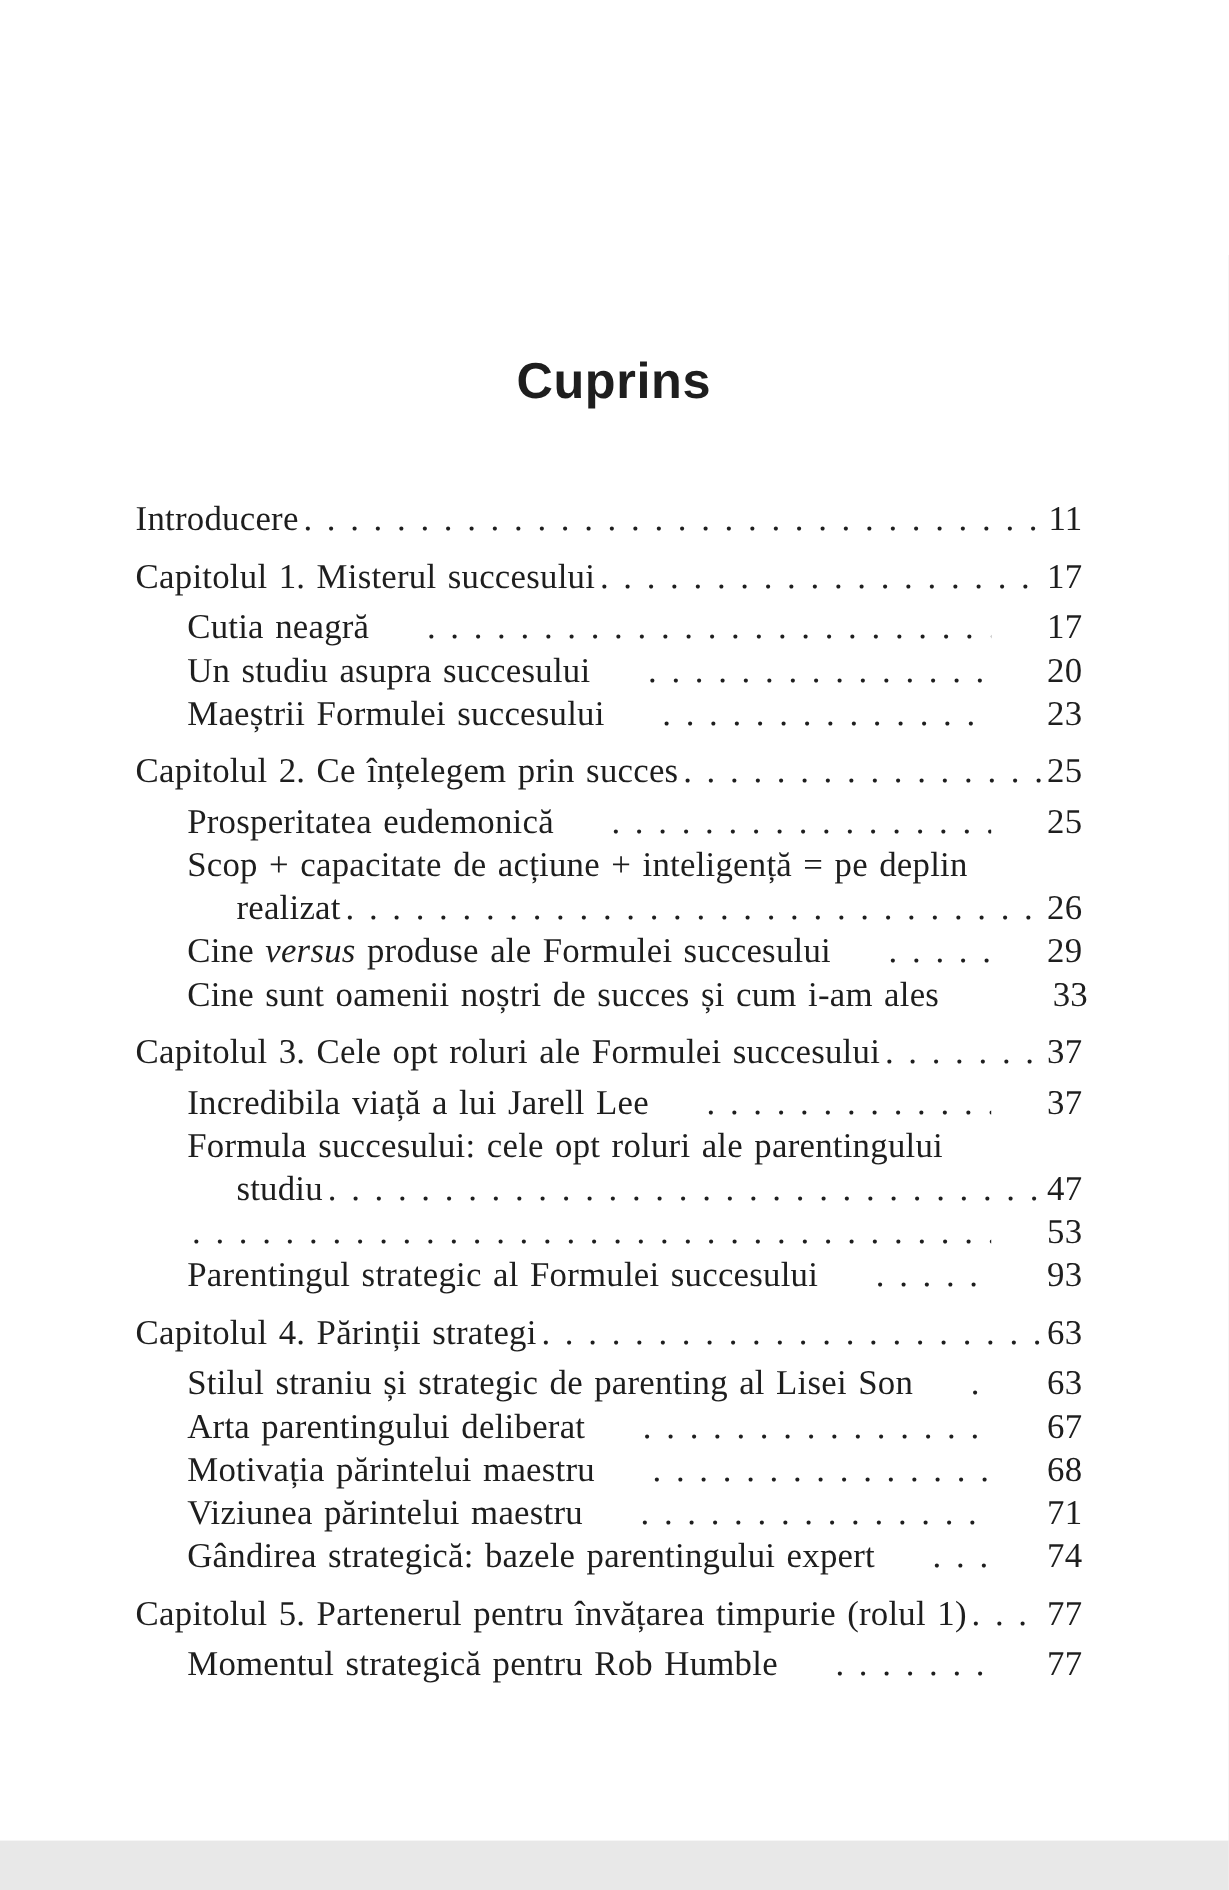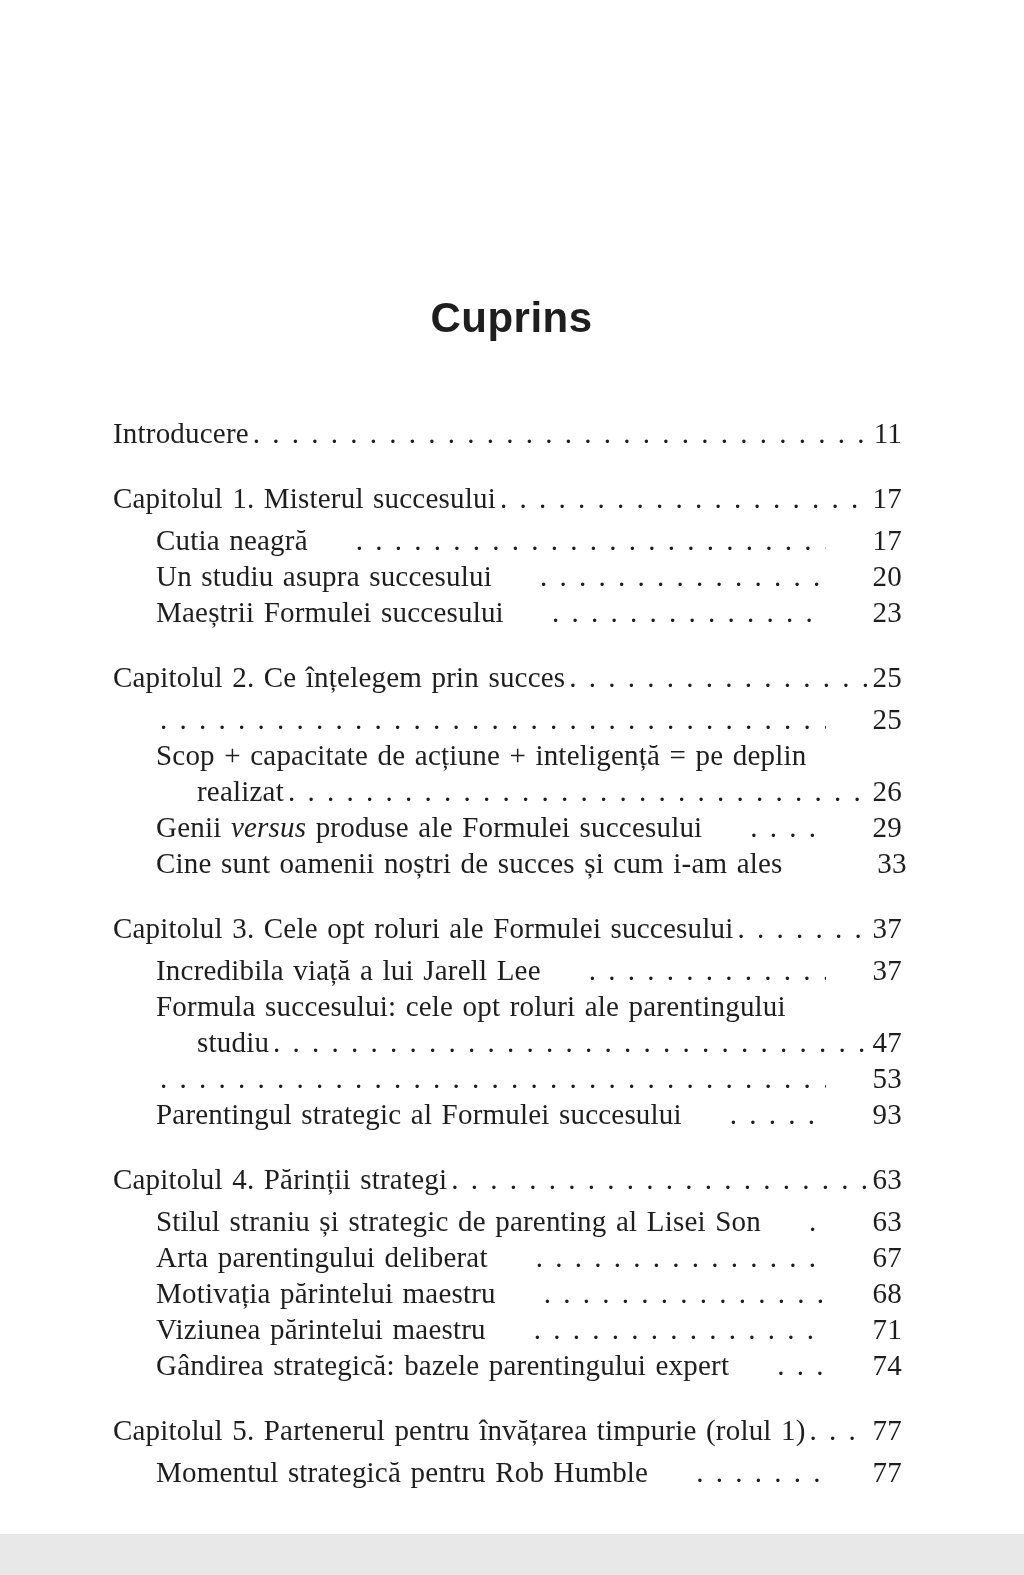"Capitolul 1. Misterul succesului" .gap-chapter { margin-top: 29px -> 12px }
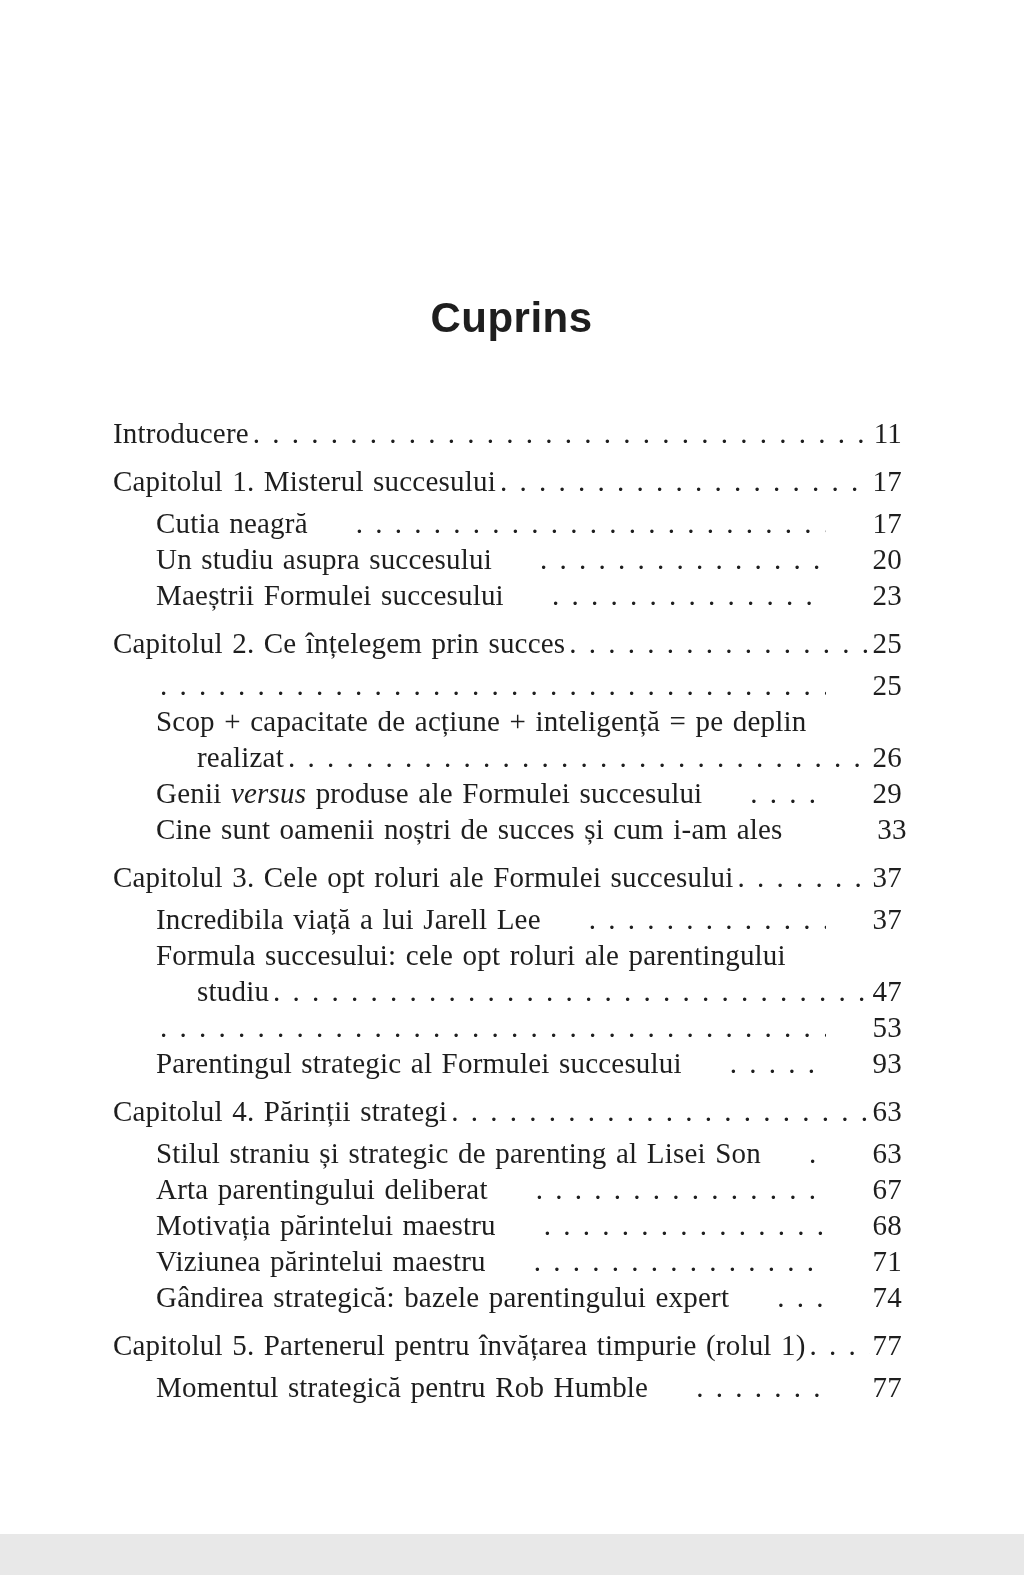"Prosperitatea eudemonică" span.label { html: none -> <span><span>Prosperitatea eudemonică</span></span> }
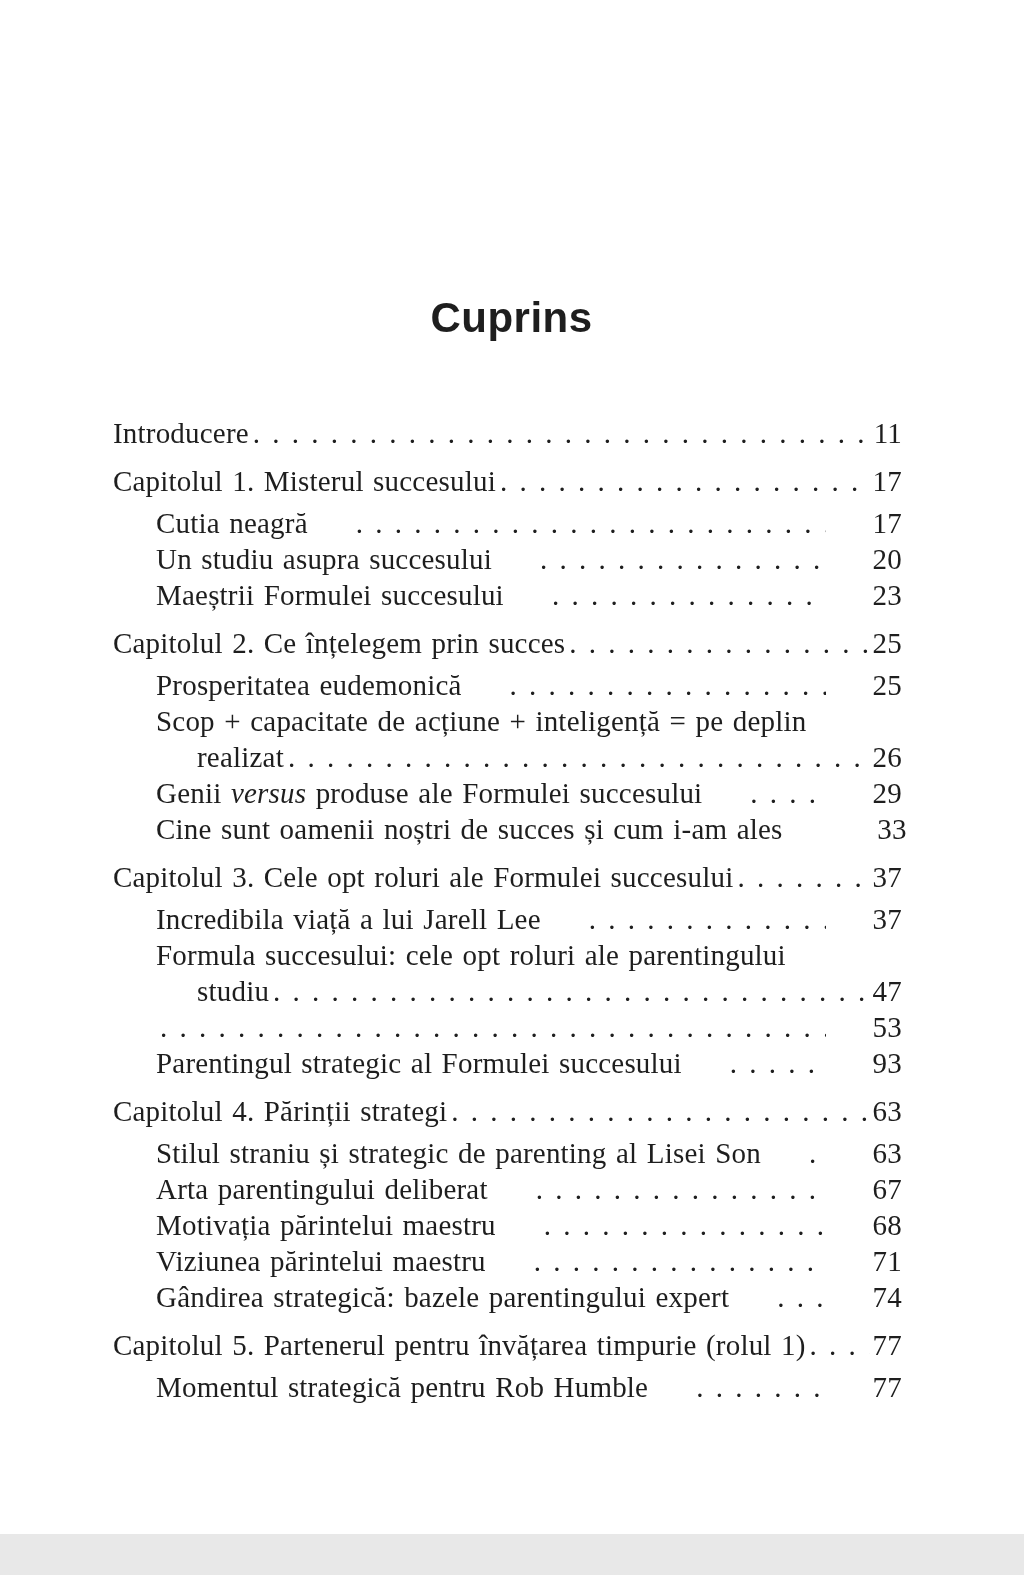"Genii" span { text: Genii -> Cine }
